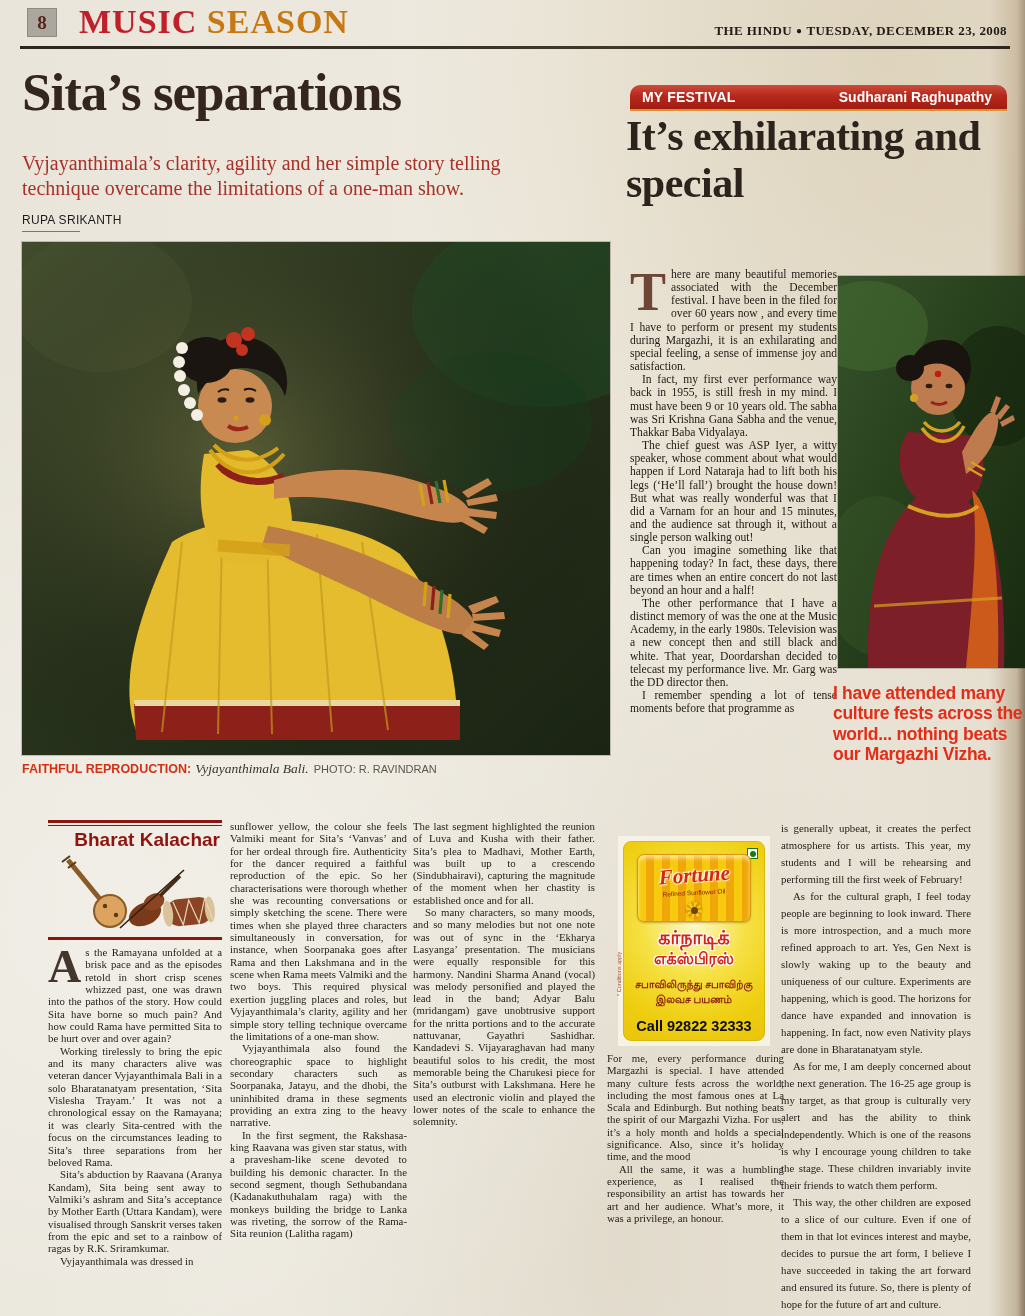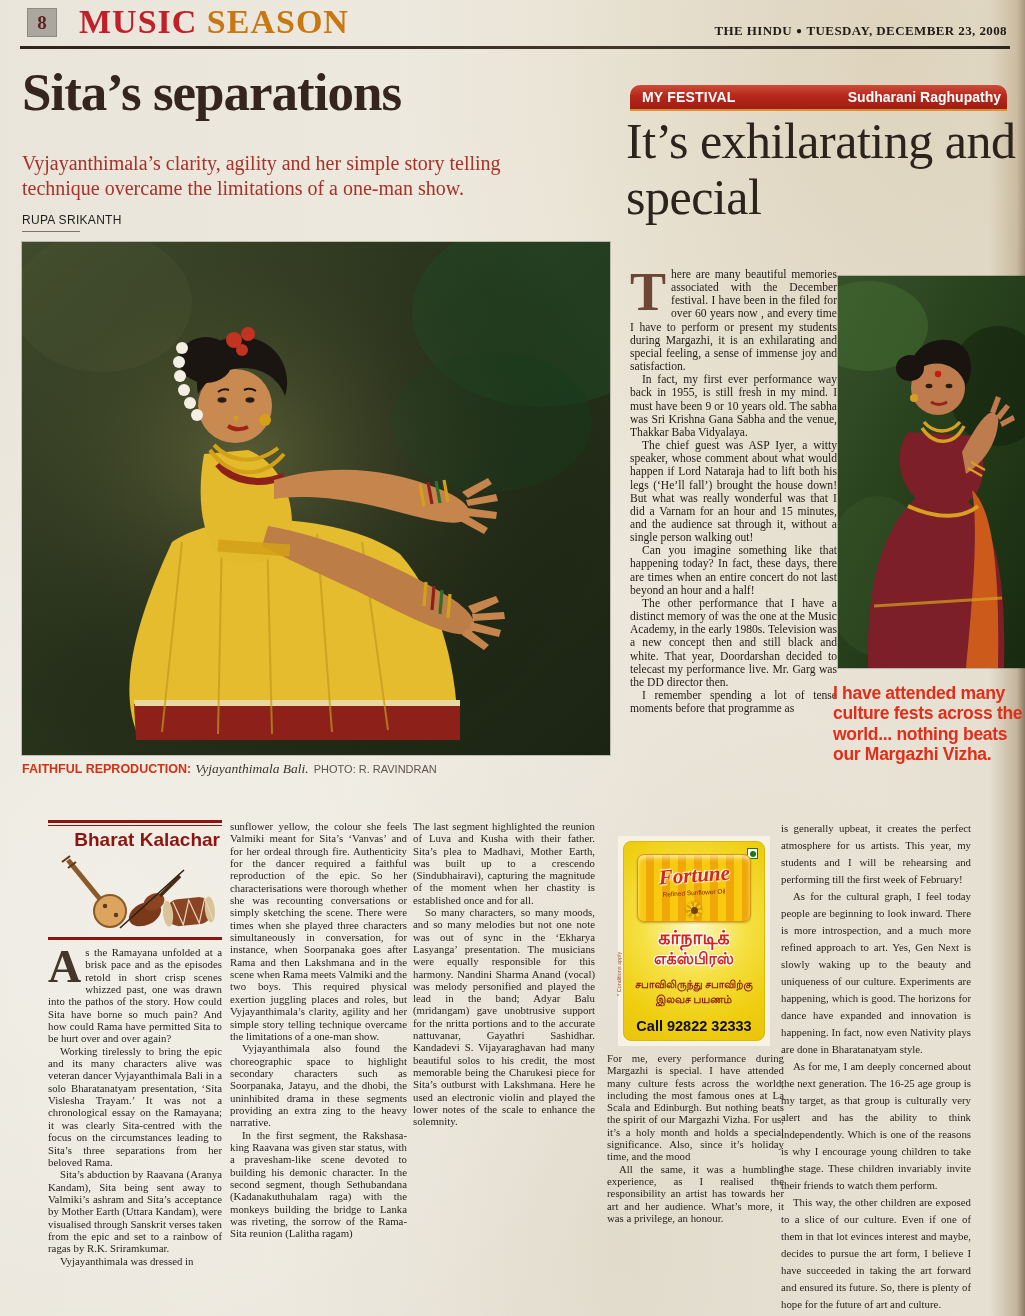"Sudharani Raghupathy" .kicker-bar .kr { right: 6px -> 15px }
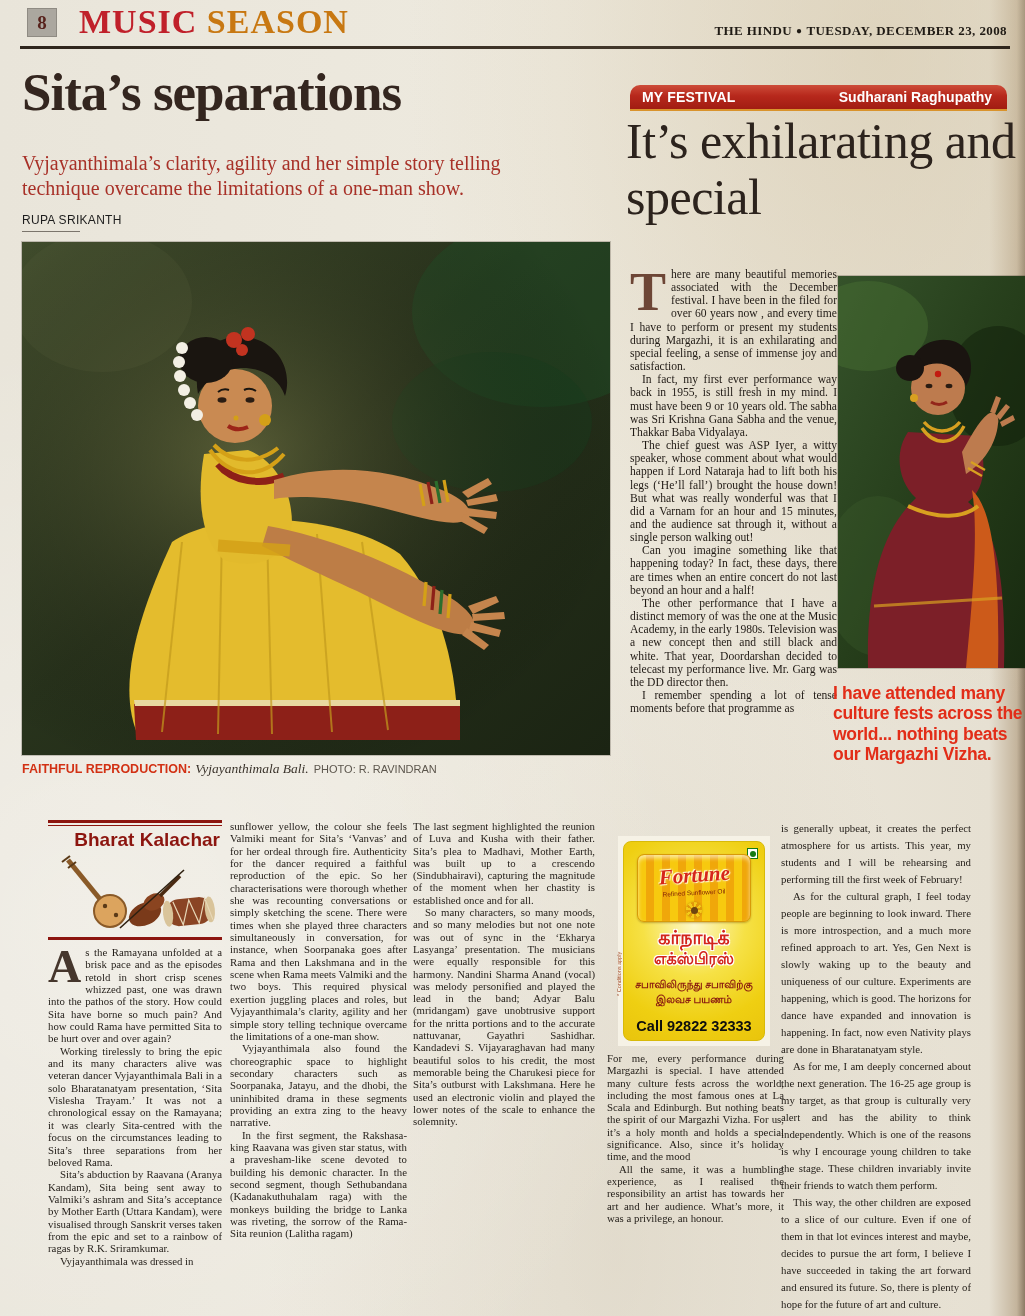"It’s exhilarating and special" .headline2 { font-size: 50px -> 42px; font-weight: normal -> bold }
